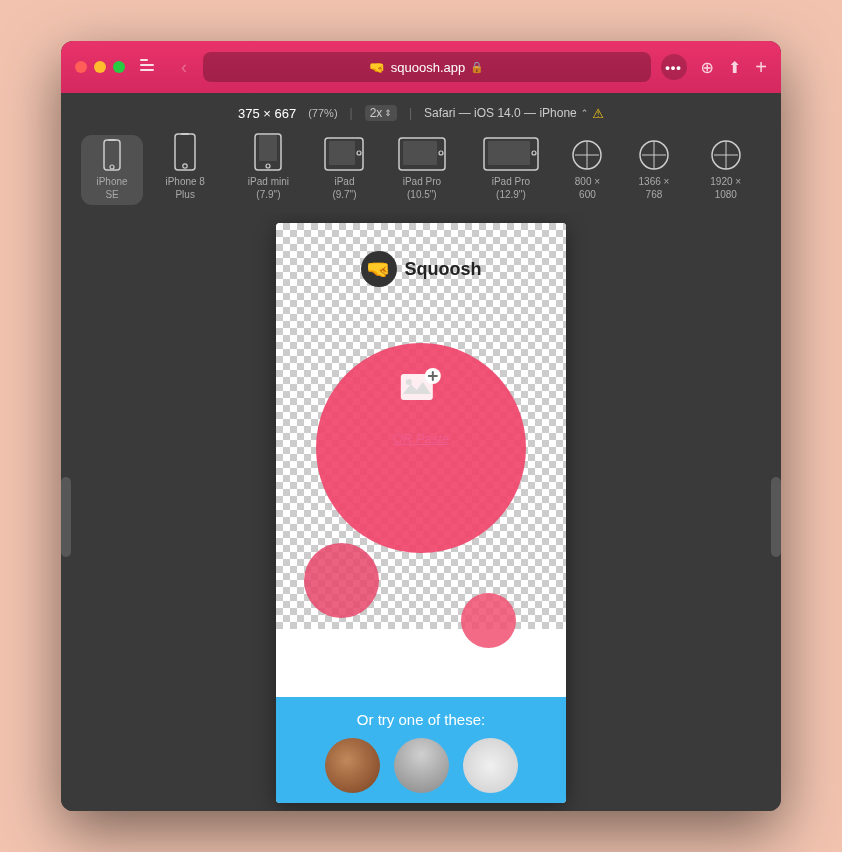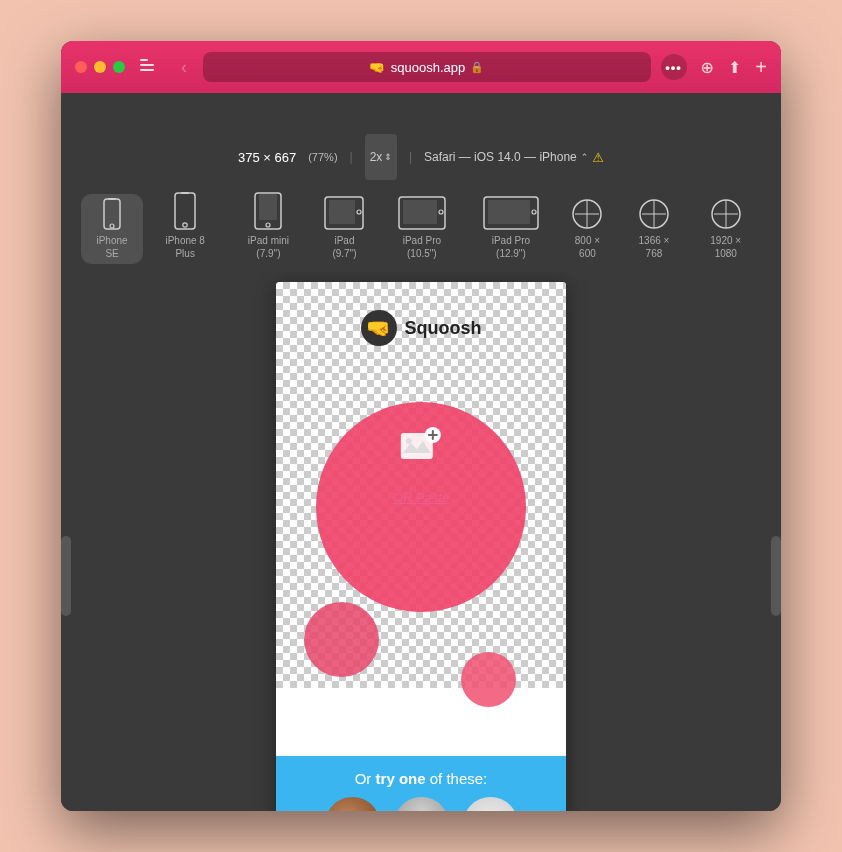"375 × 667" .dimensions-bar { margin-top: 29px -> none }
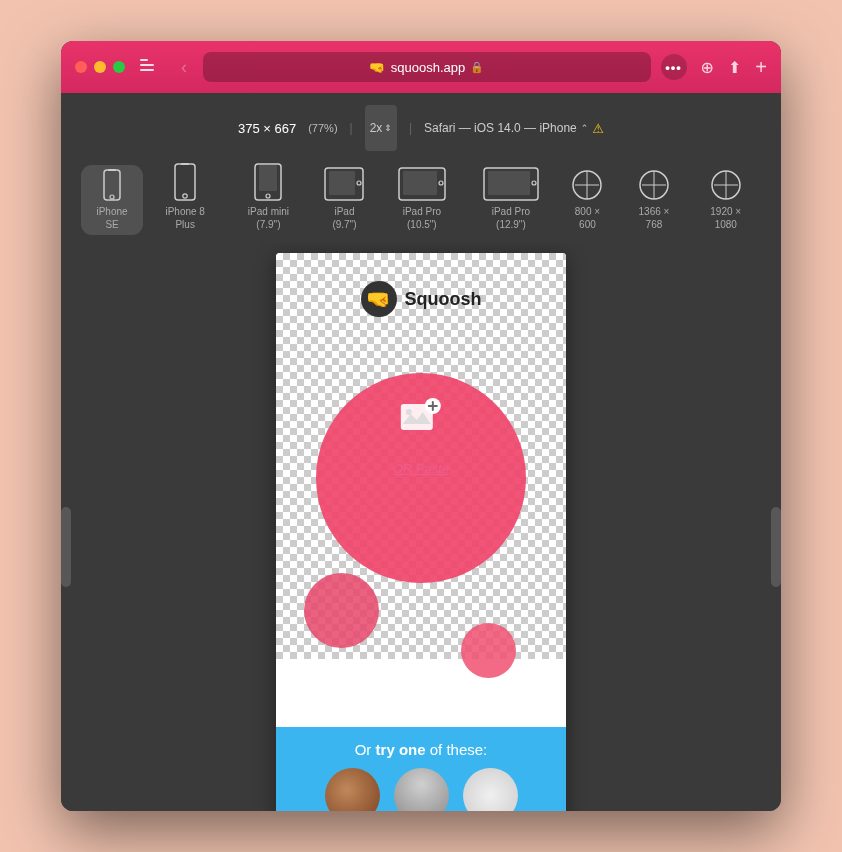"2x" .dim-scale { padding: 16px 5px -> 1px 5px }
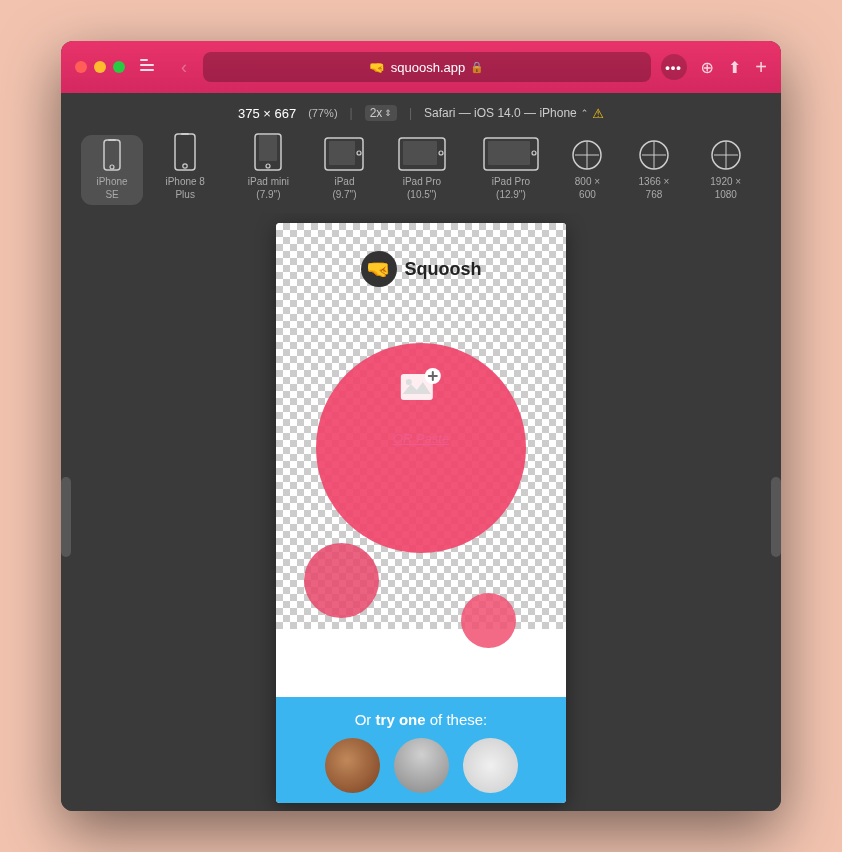"try one" .try-text strong { font-weight: 700 -> 400 }
